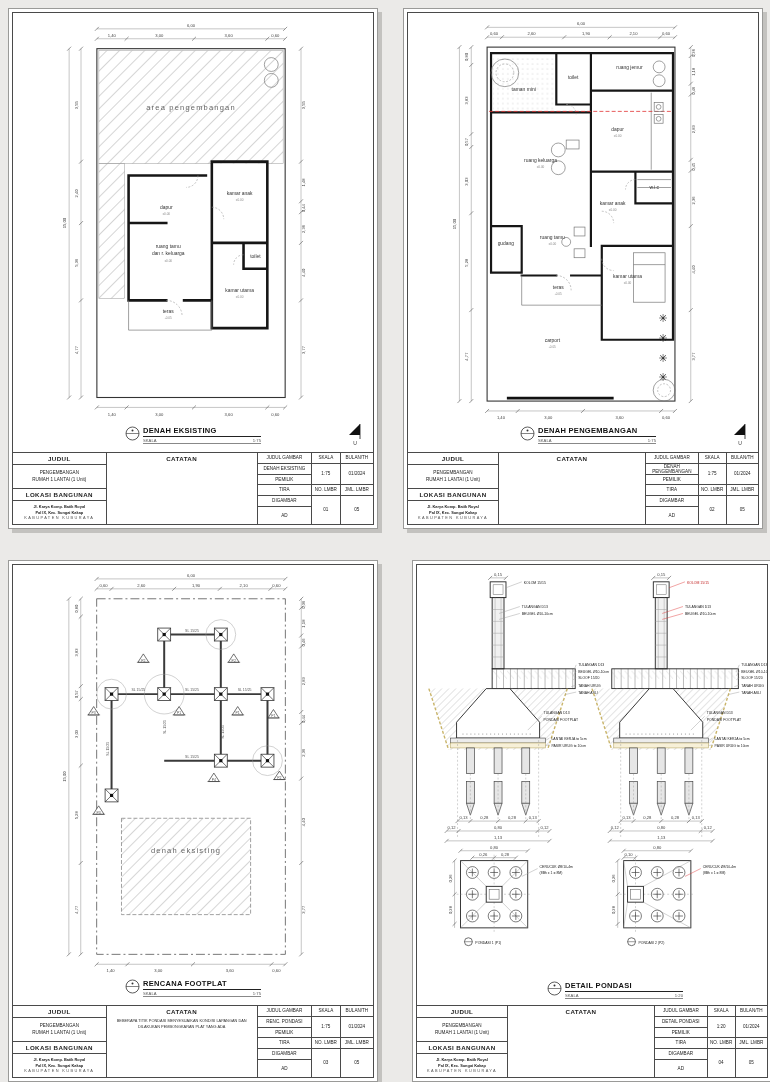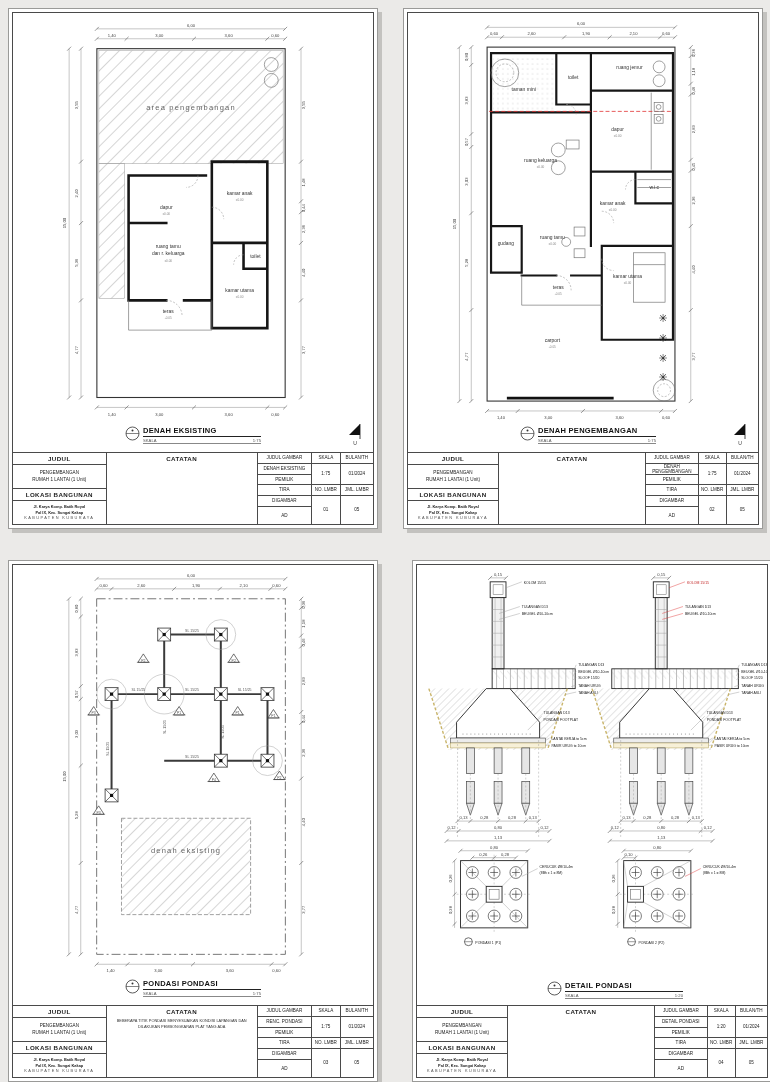"PONDASI PONDASI" div.dt-name { text: PONDASI PONDASI -> RENCANA FOOTPLAT }
